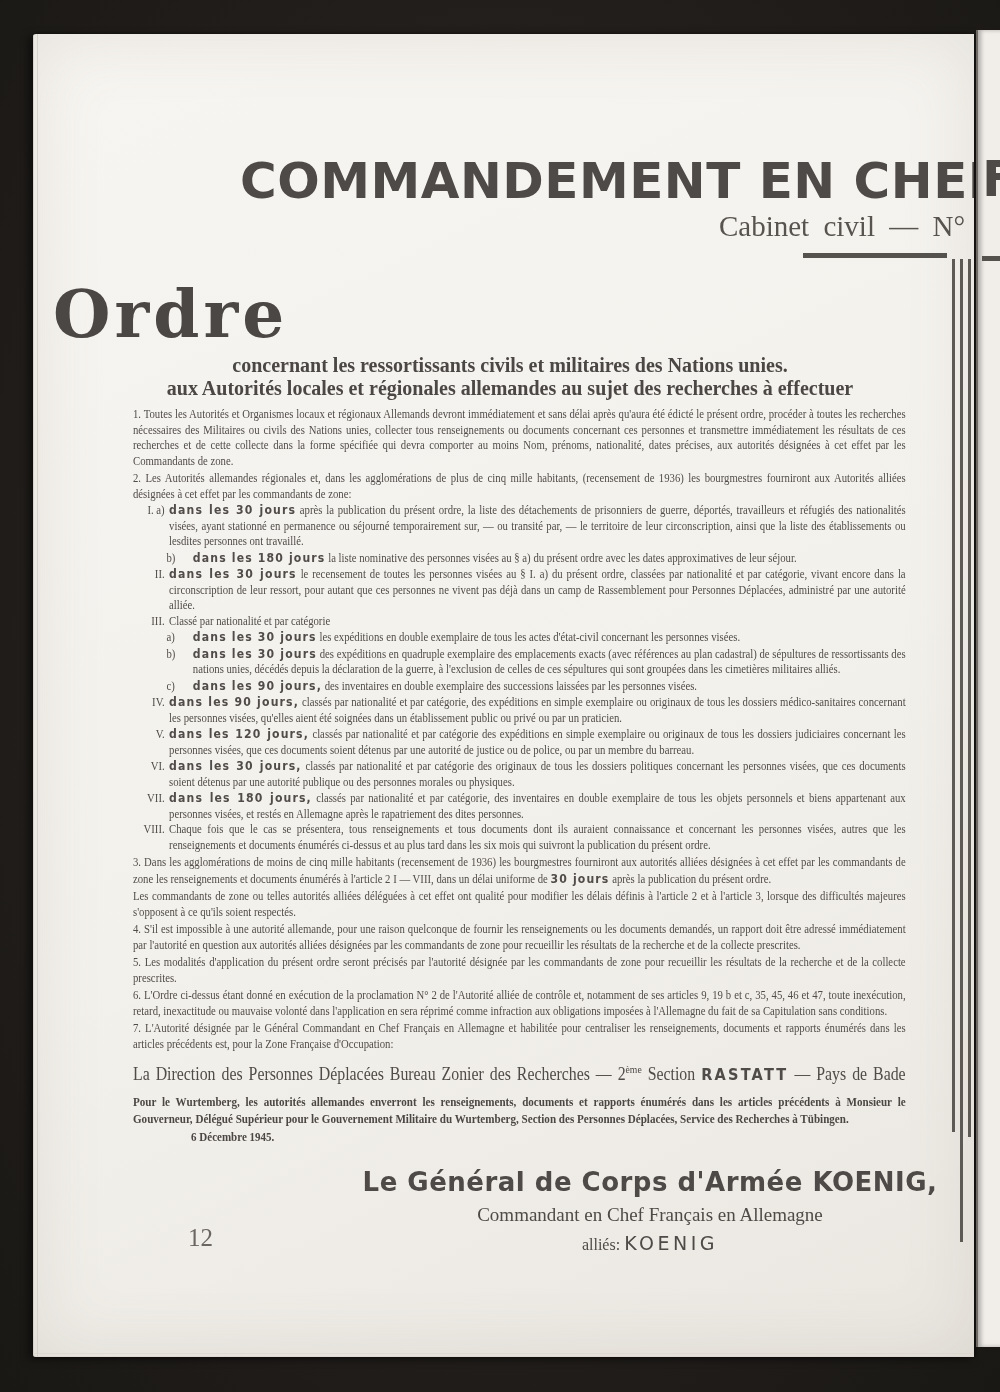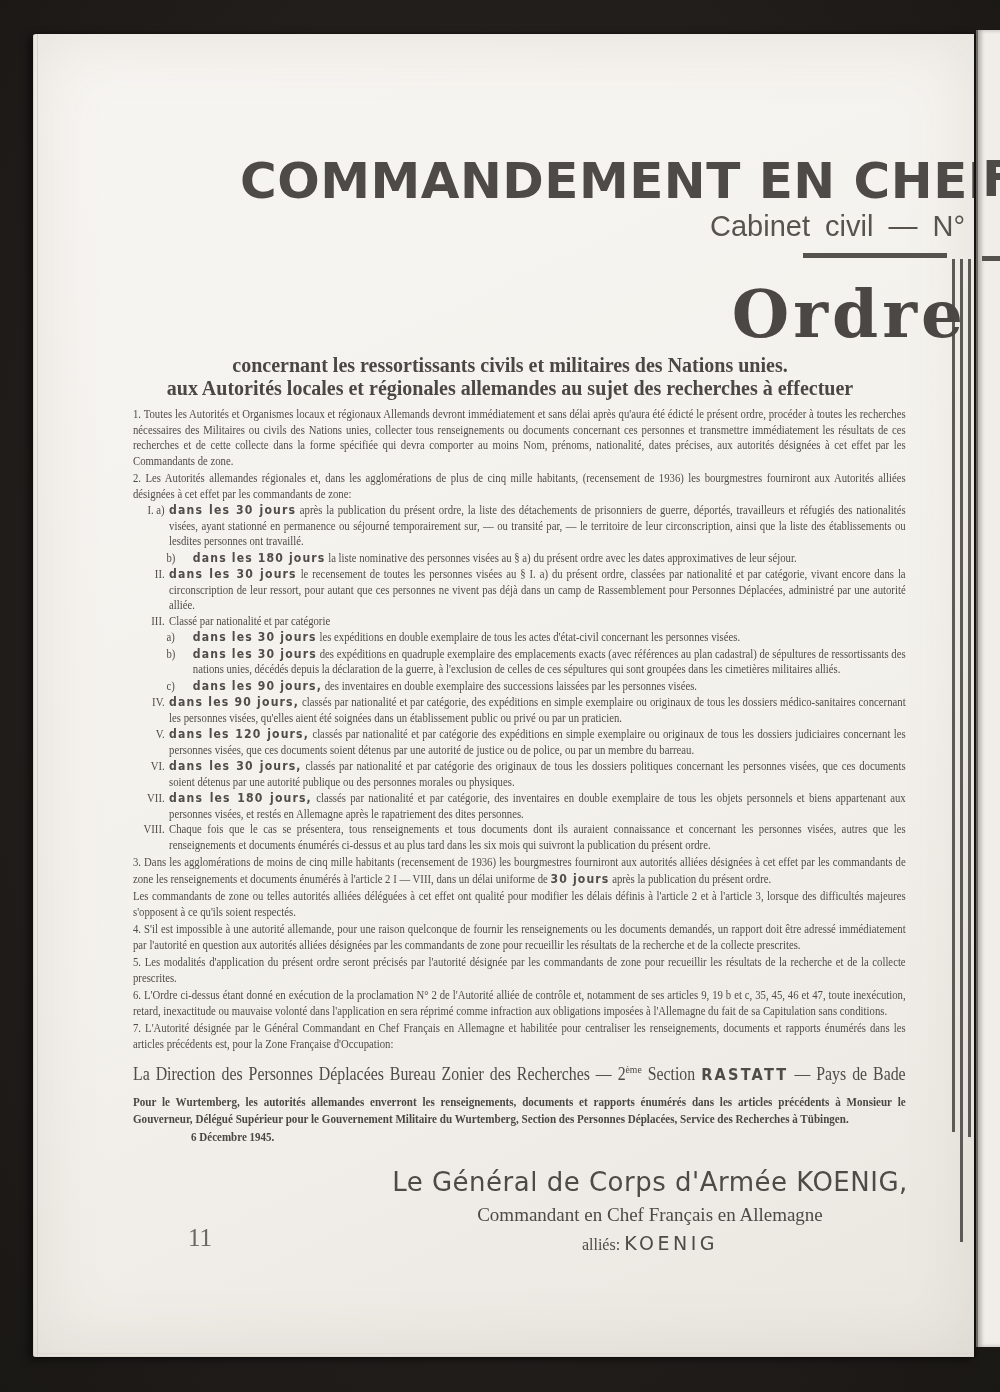"Cabinet civil — N°" .cabinet { font-family: Liberation Sans, sans-serif -> Liberation Serif, serif }
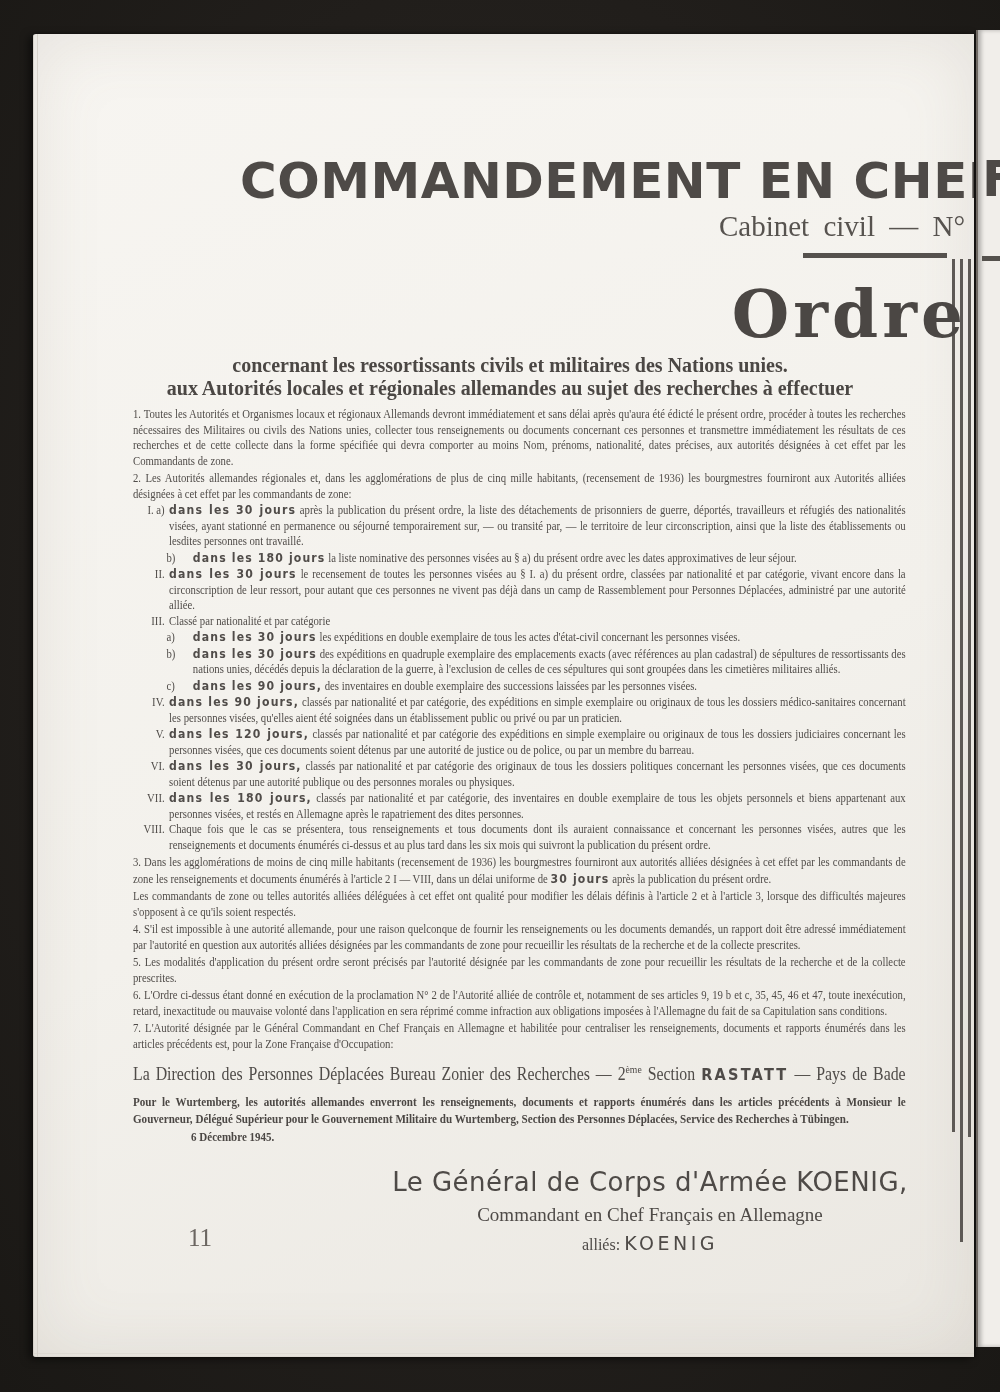"Ordre" .ordre { text-align: right -> left }
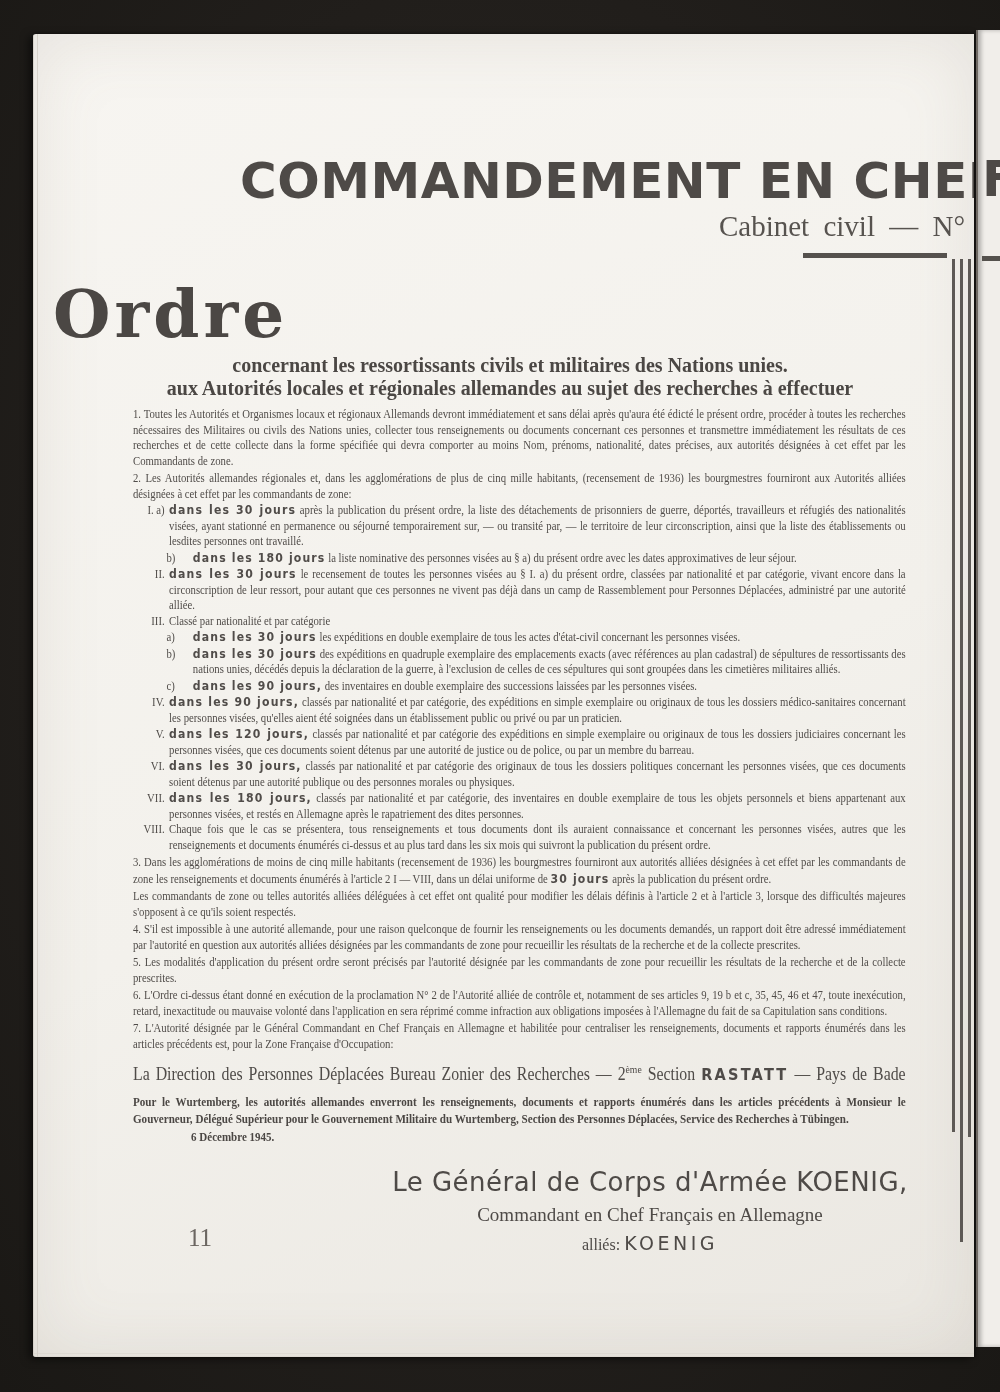"Le Général de Corps d'Armée" .sig1 { font-weight: normal -> bold }
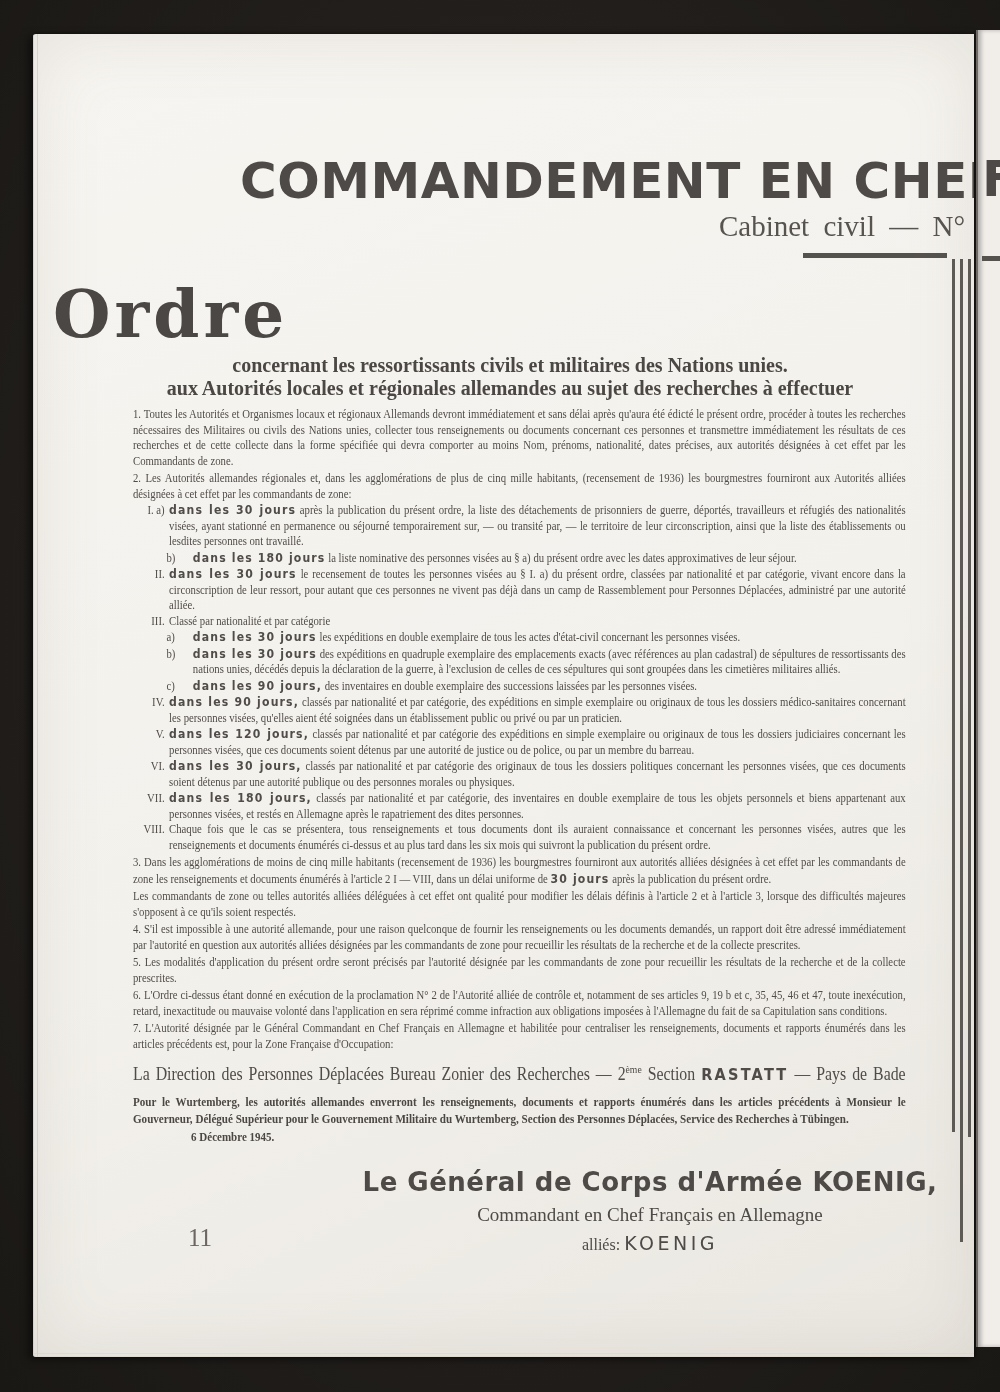"11" div.pagenum { text: 11 -> 12 }
